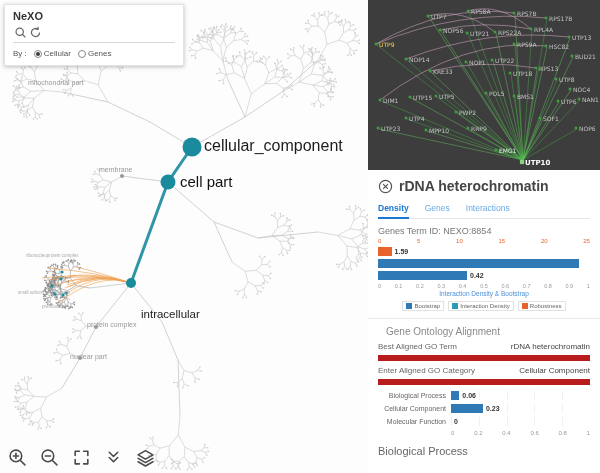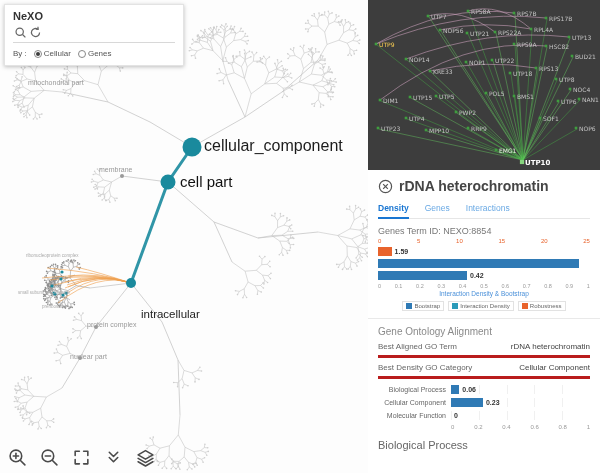"Gene Ontology Alignment" .go-title { margin-left: none -> 8px }
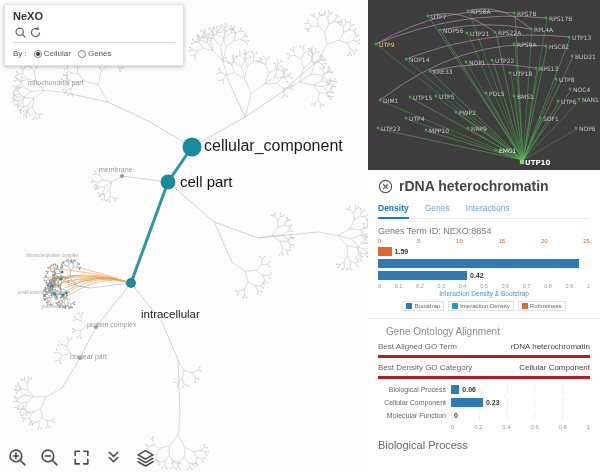"Best Aligned GO Term" .go-row { border-bottom: 3px solid #b91c1c -> 6px solid #b91c1c }
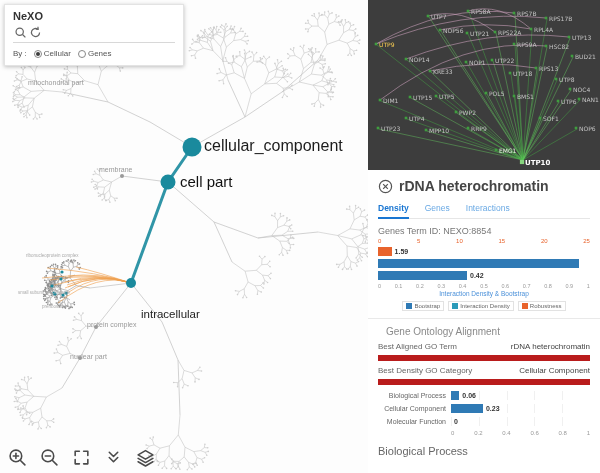"Best Density GO Category" span { text: Best Density -> Enter Aligned }
